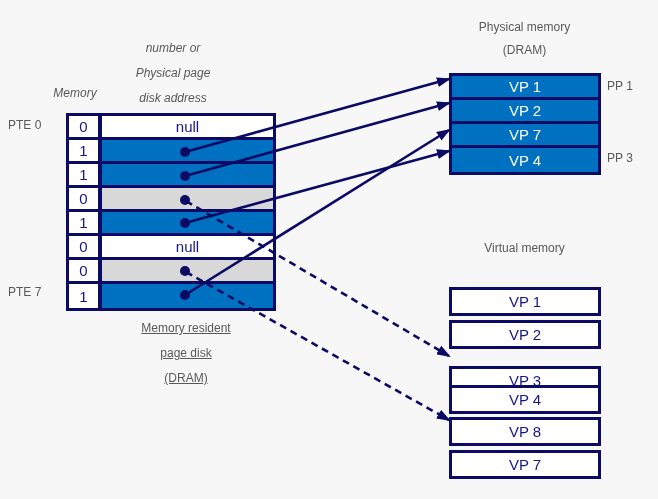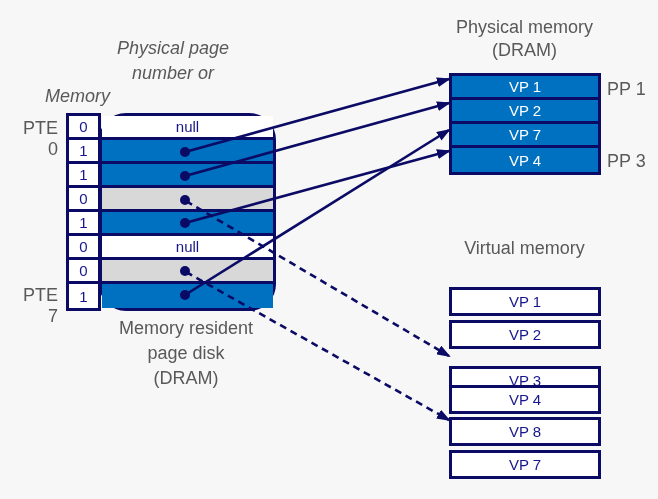"Physical memory" .lbl { font-size: 18px -> 12px }
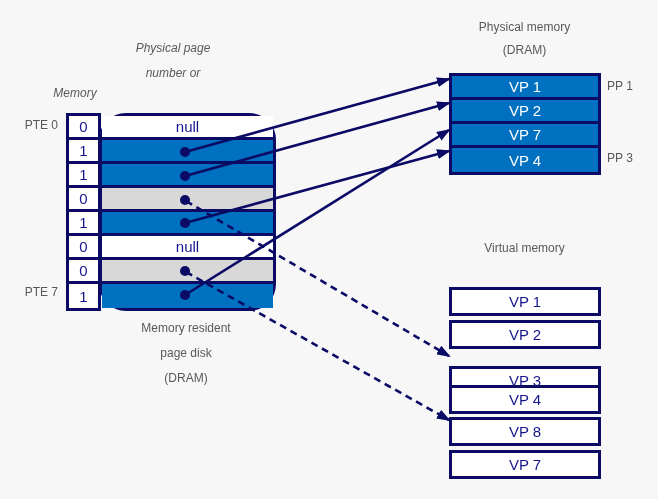"Physical page" div { order: before "number or" -> after "number or" }
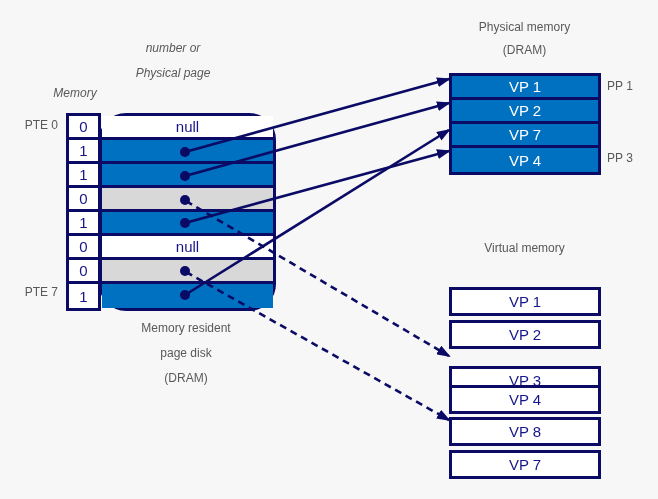"disk address" div { html: none -> <div>disk address</div> }
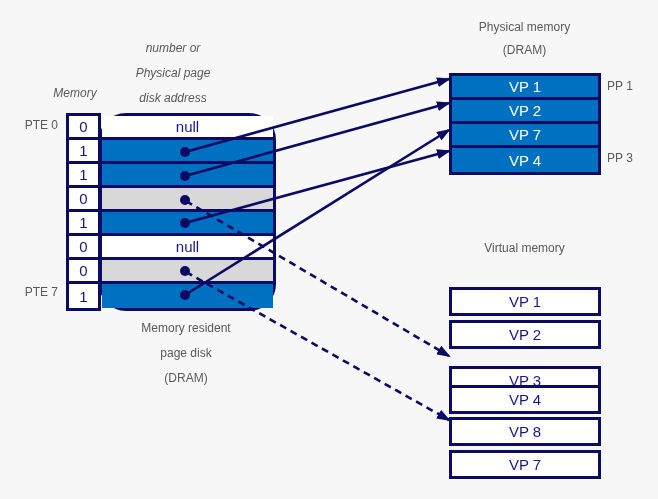"PTE 0" .right { text-align: right -> none }
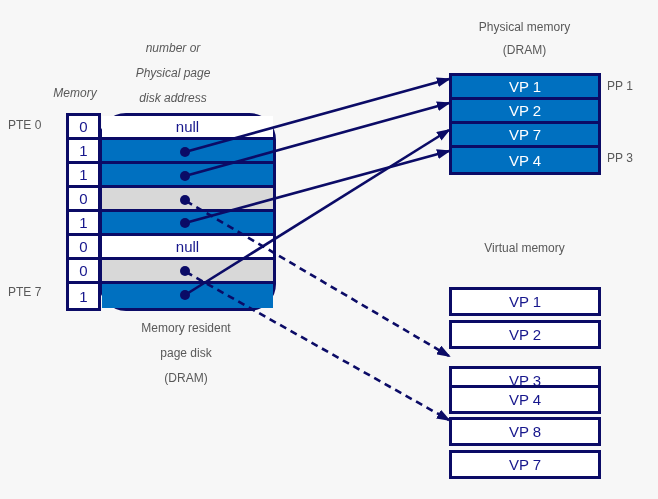"null" div.col { border-radius: 27px -> none }
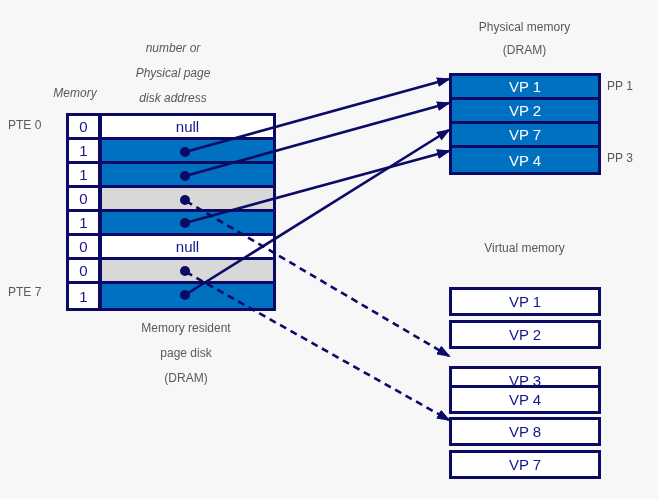"Memory resident" div.lbl { text-decoration: none -> underline }
